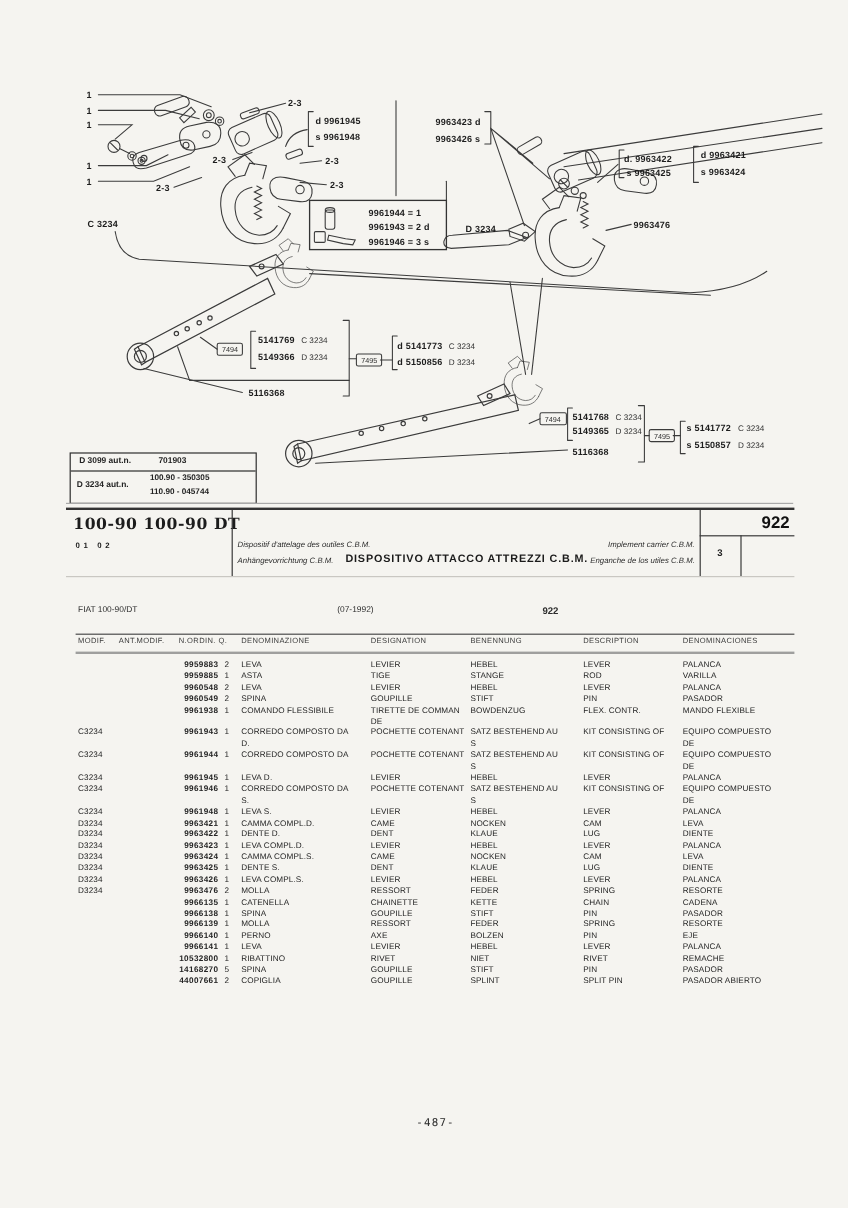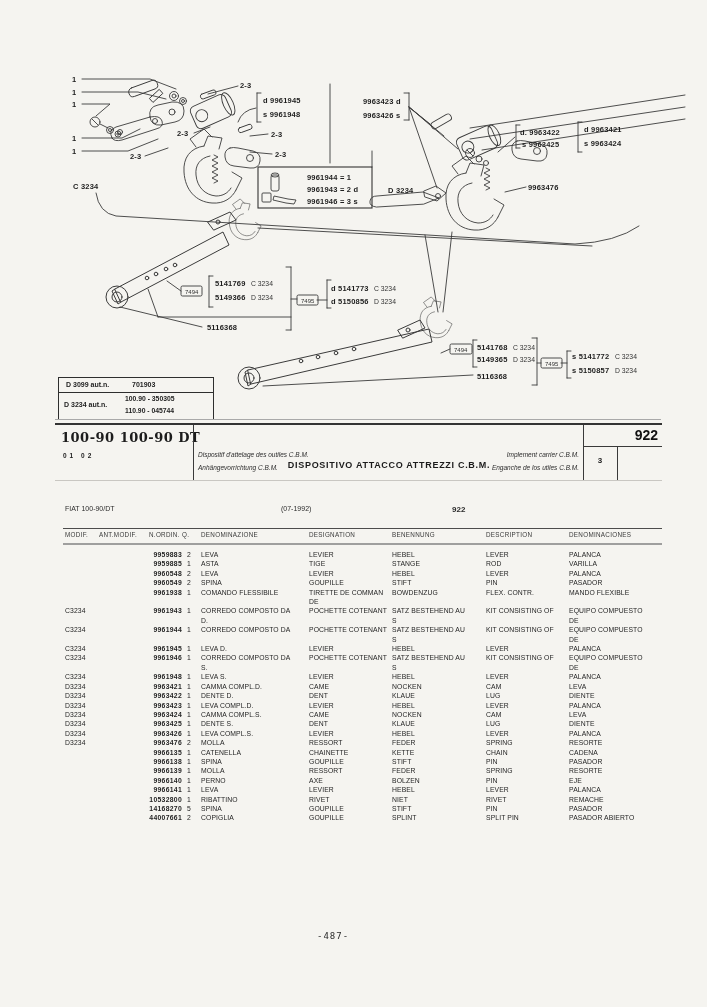"-487-" .footer { text-align: left -> right }
